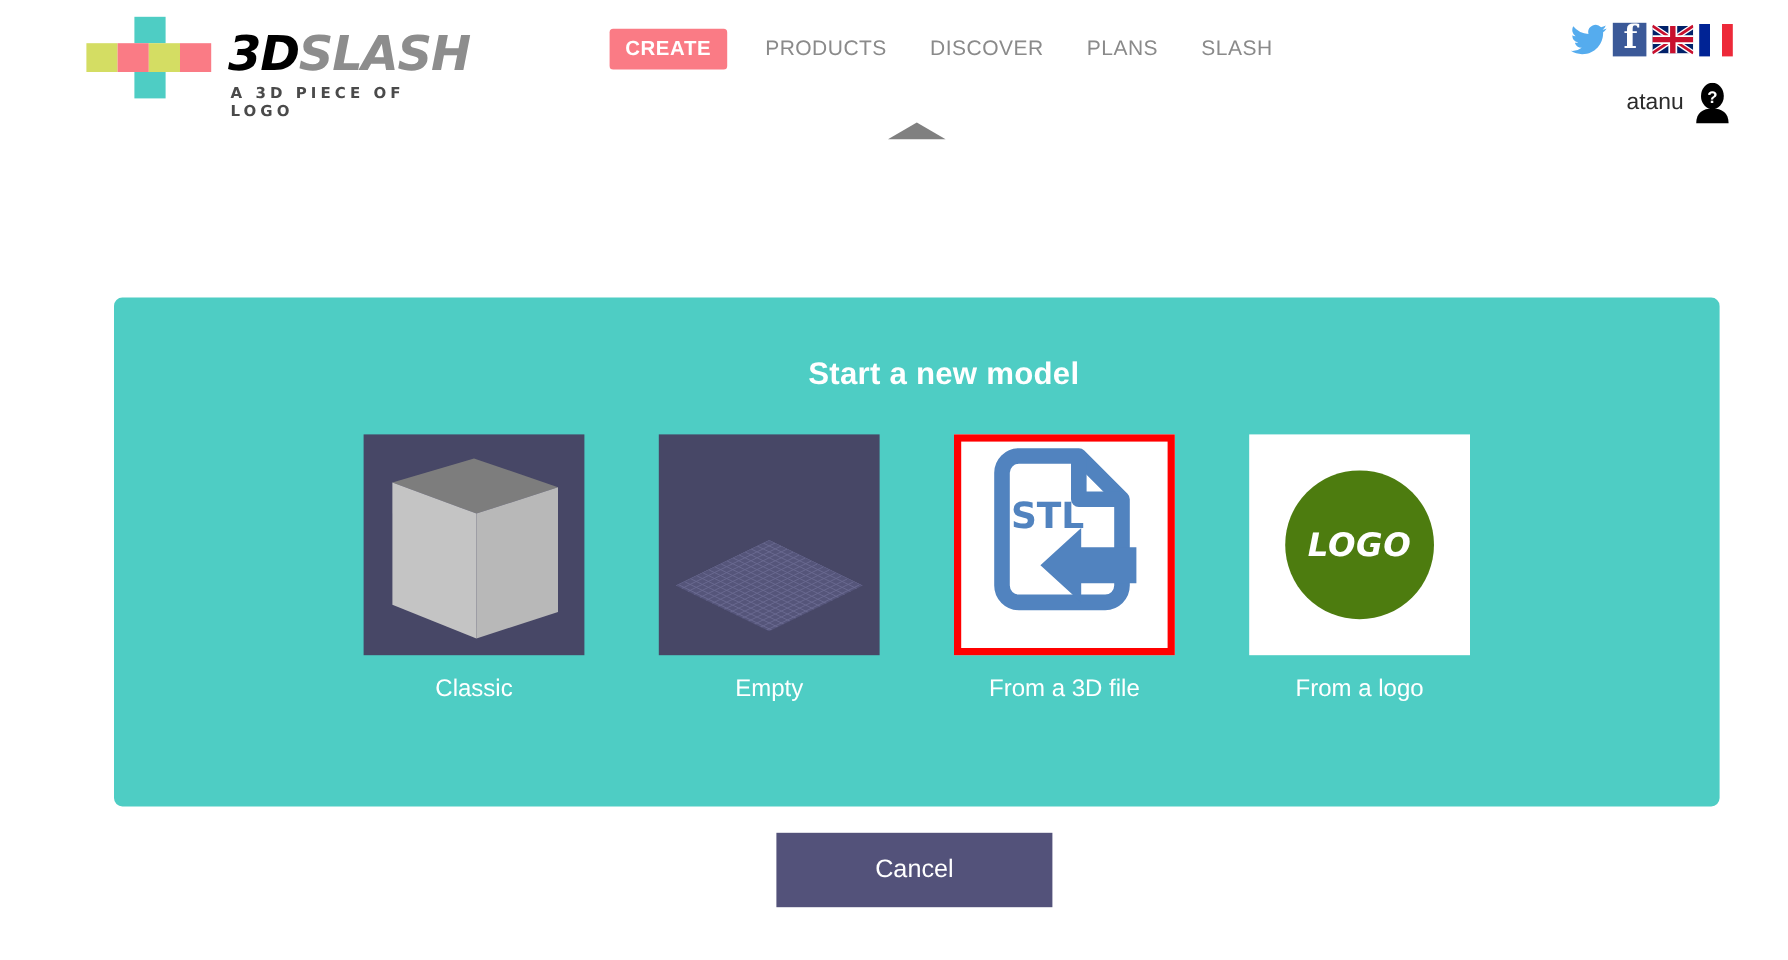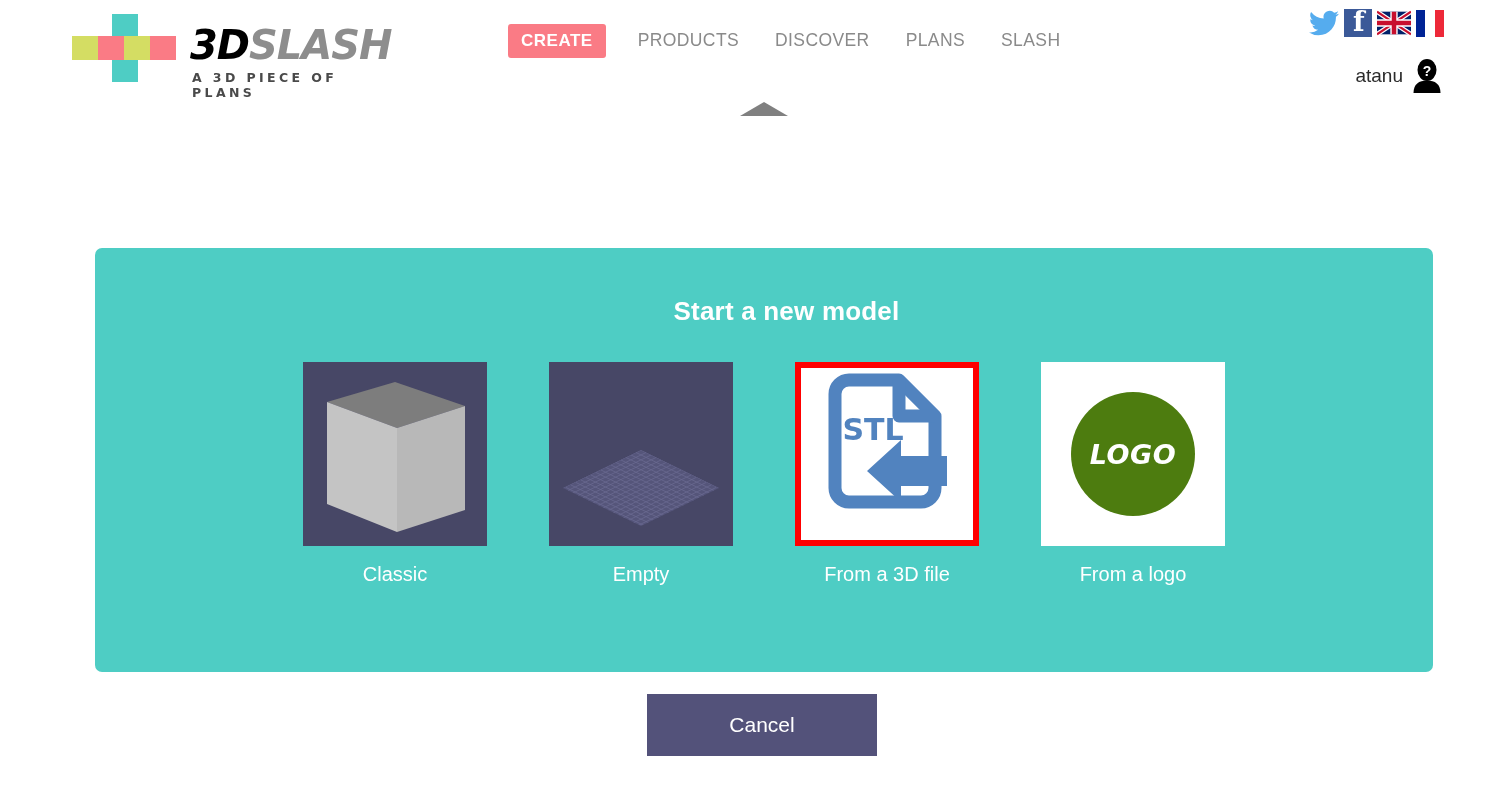"A 3D PIECE OF PLANS" div.logo-tagline { text: PLANS -> LOGO }
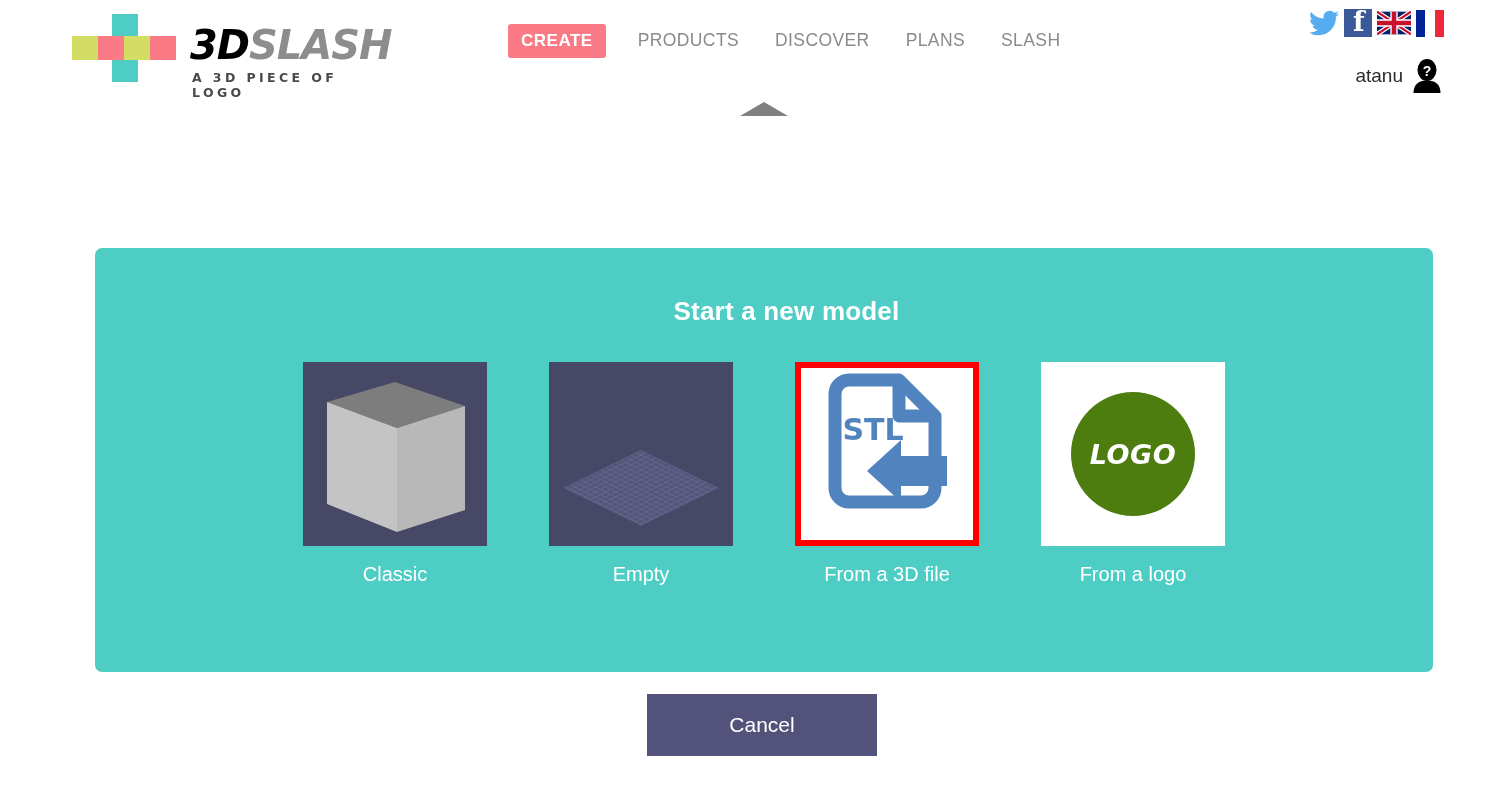"atanu" .top-right { top: 7px -> 17px }
